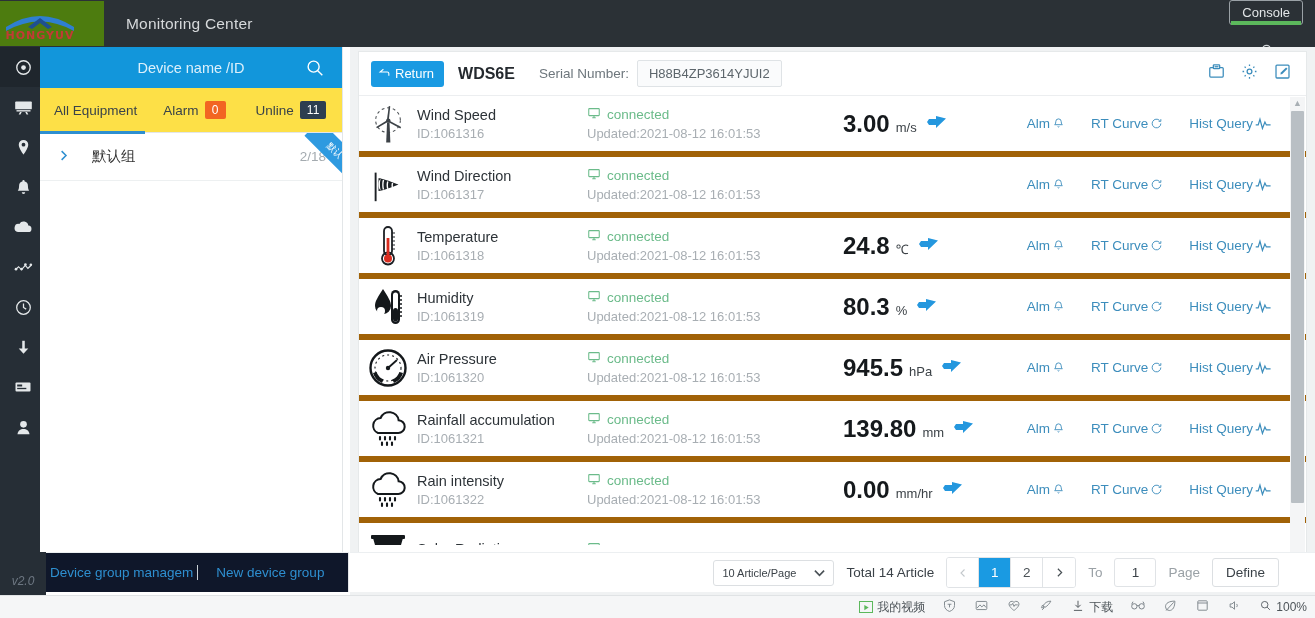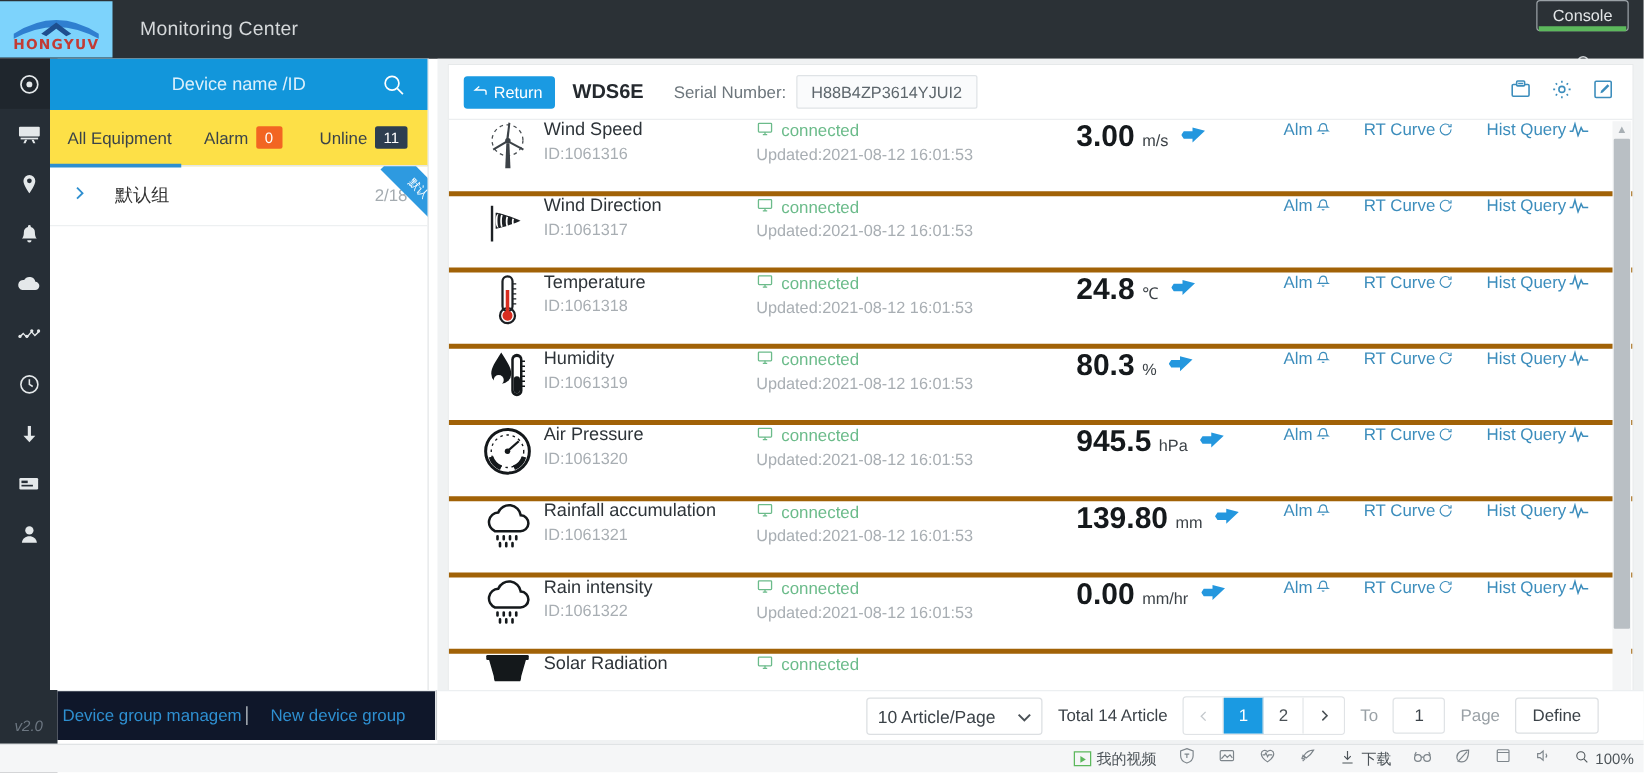"HONGYUV" .logo { align-items: center -> flex-start; background: #7dd3fc -> #4d7c0f; width: 90px -> 104px }
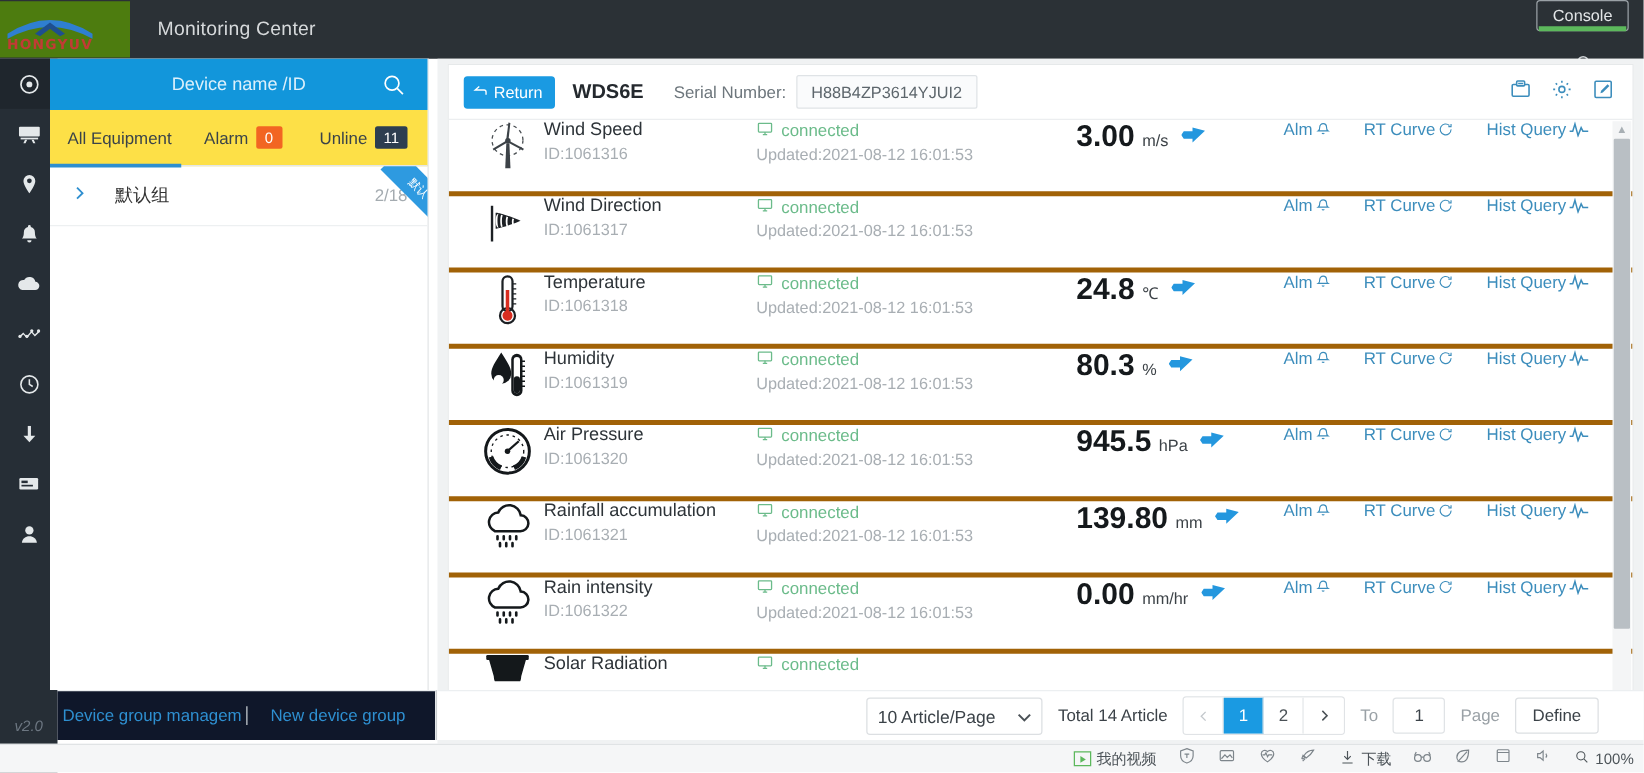"Wind Speed" .row { align-items: flex-start -> center; border-bottom: 4px solid #a16207 -> 6px solid #a16207; padding-left: 18px -> none }
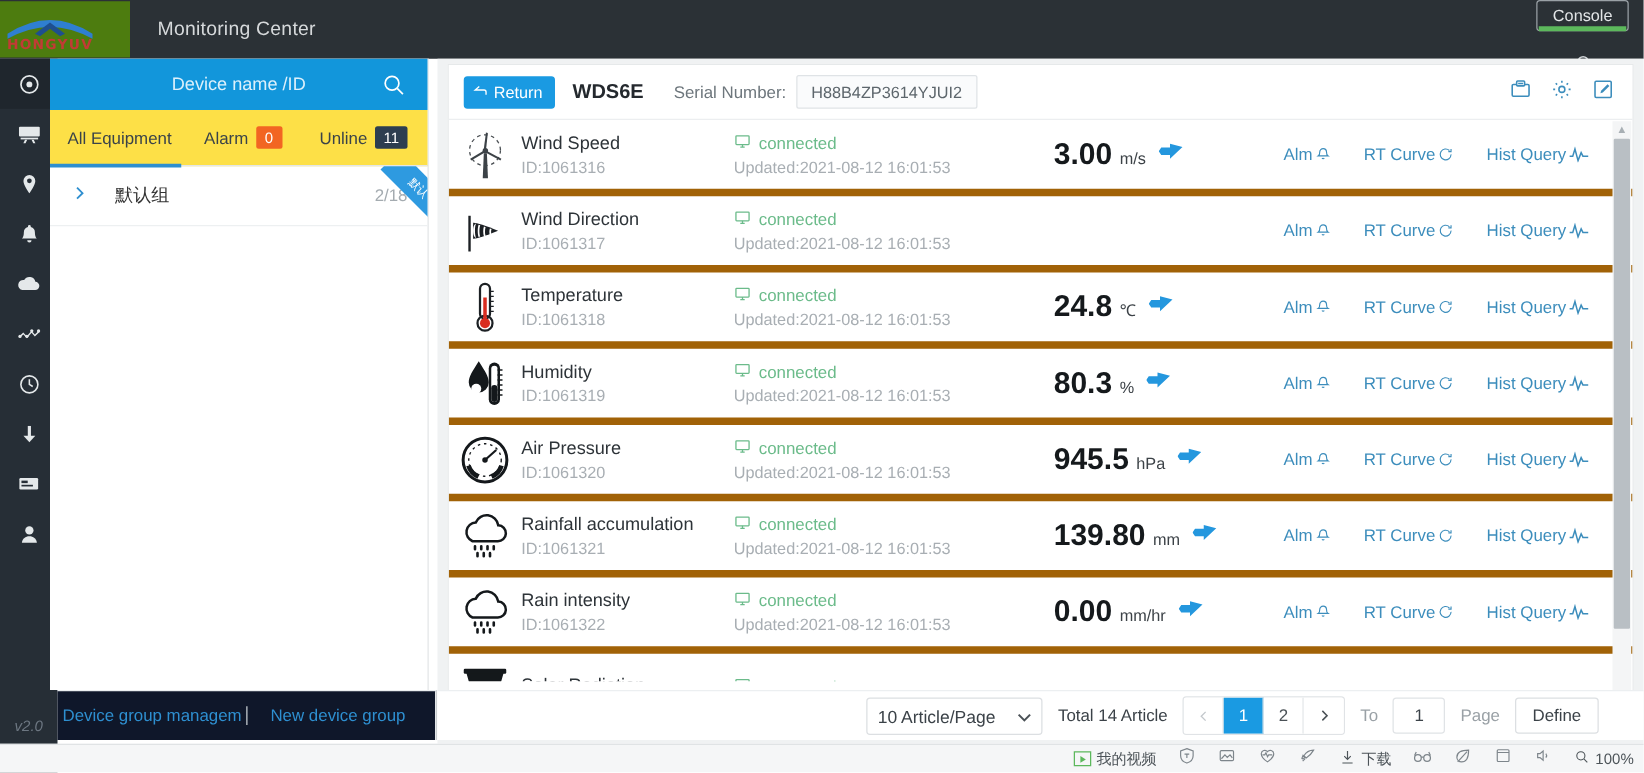"10 Article/Page" .pg-select { font-size: 14px -> 11px }
